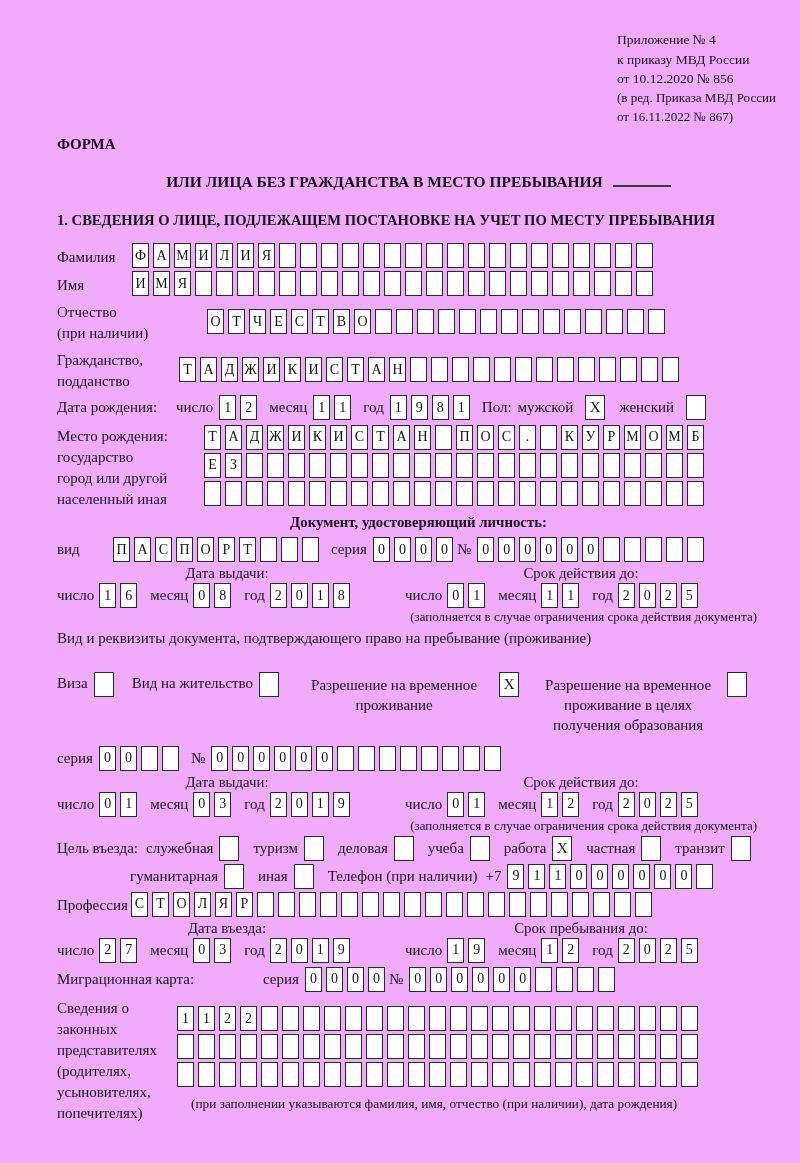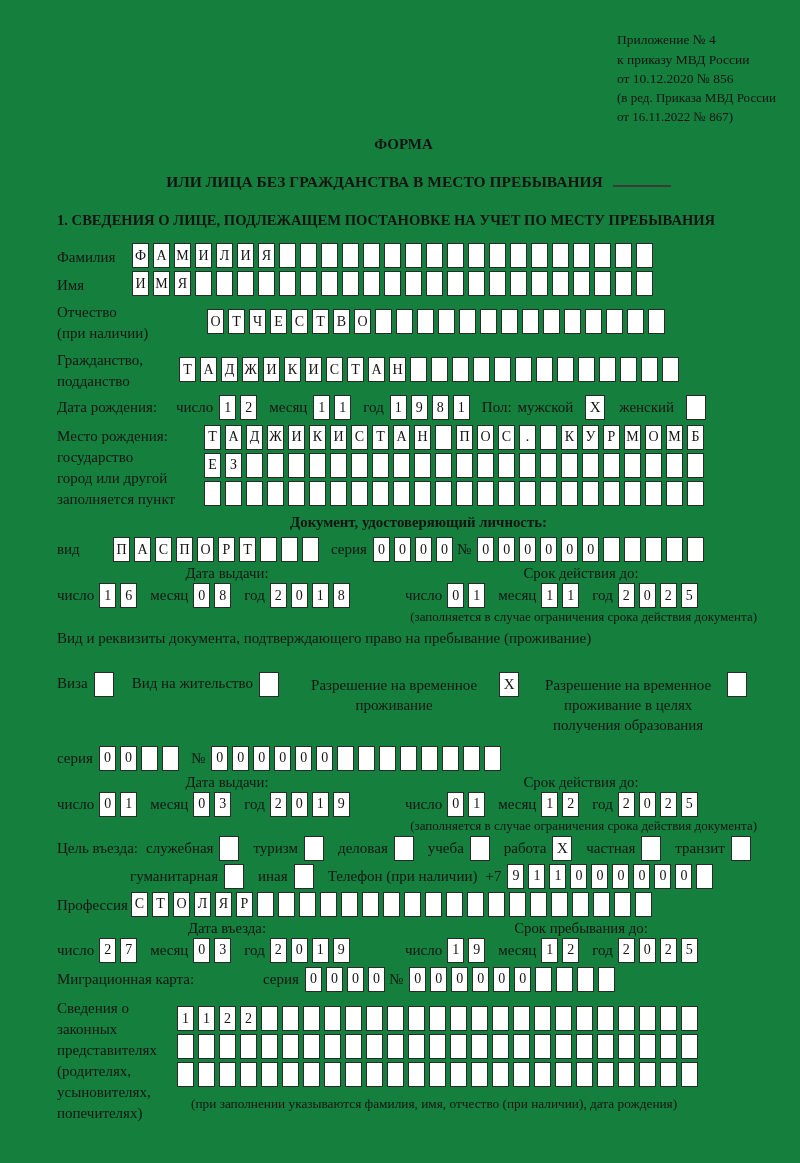"Приложение № 4" .page { background: #15803d -> #f0abfc }
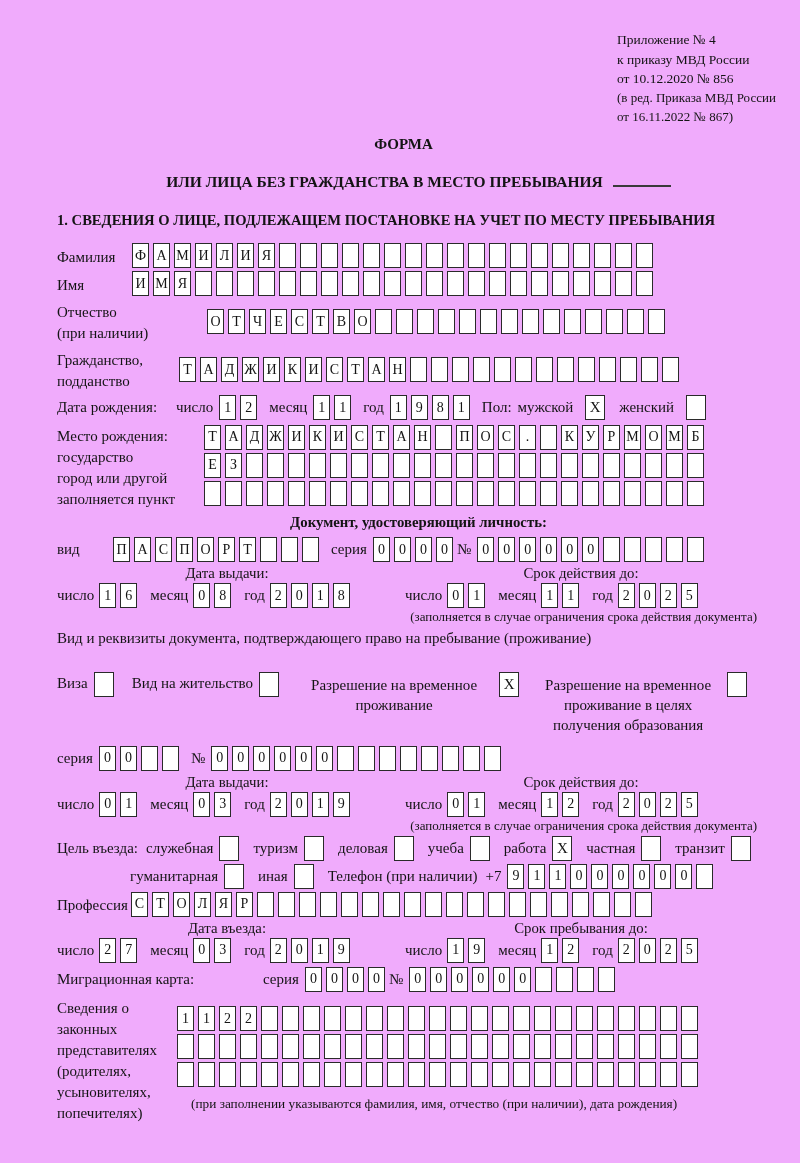"ФОРМА" .form-label { text-align: center -> left }
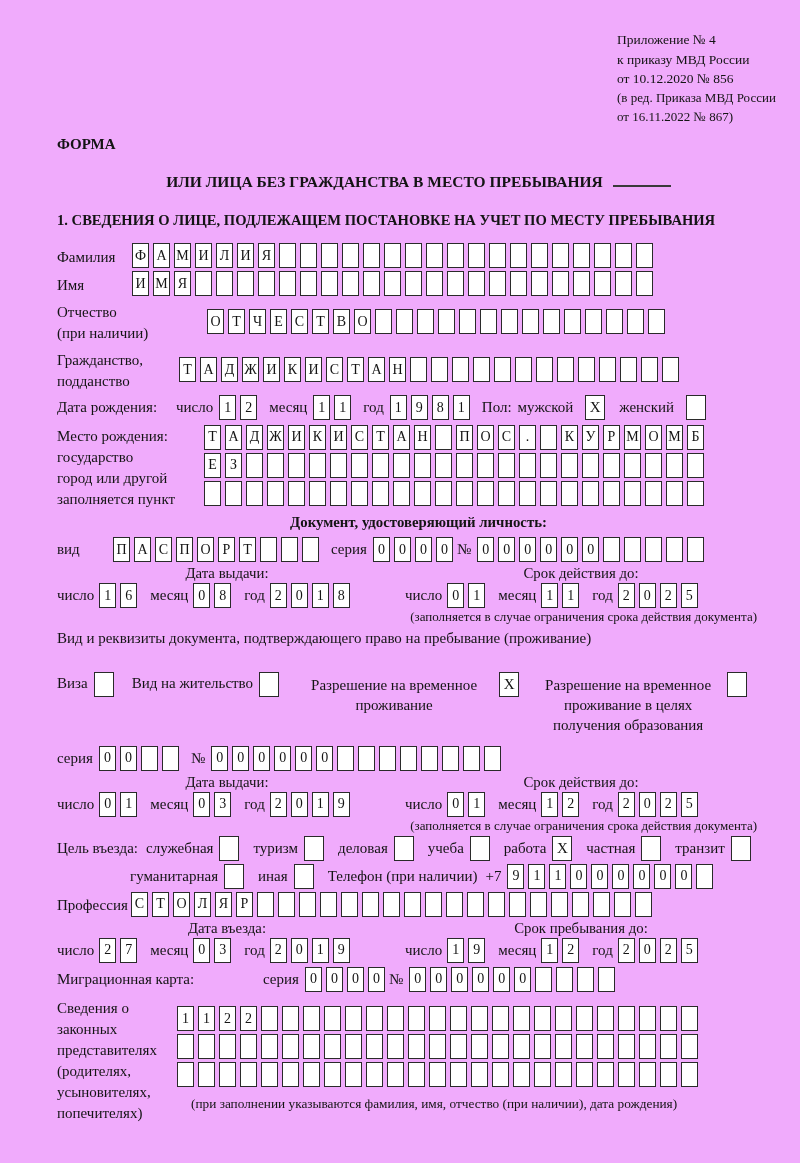"заполняется пункт" div { text: заполняется пункт -> населенный иная }
